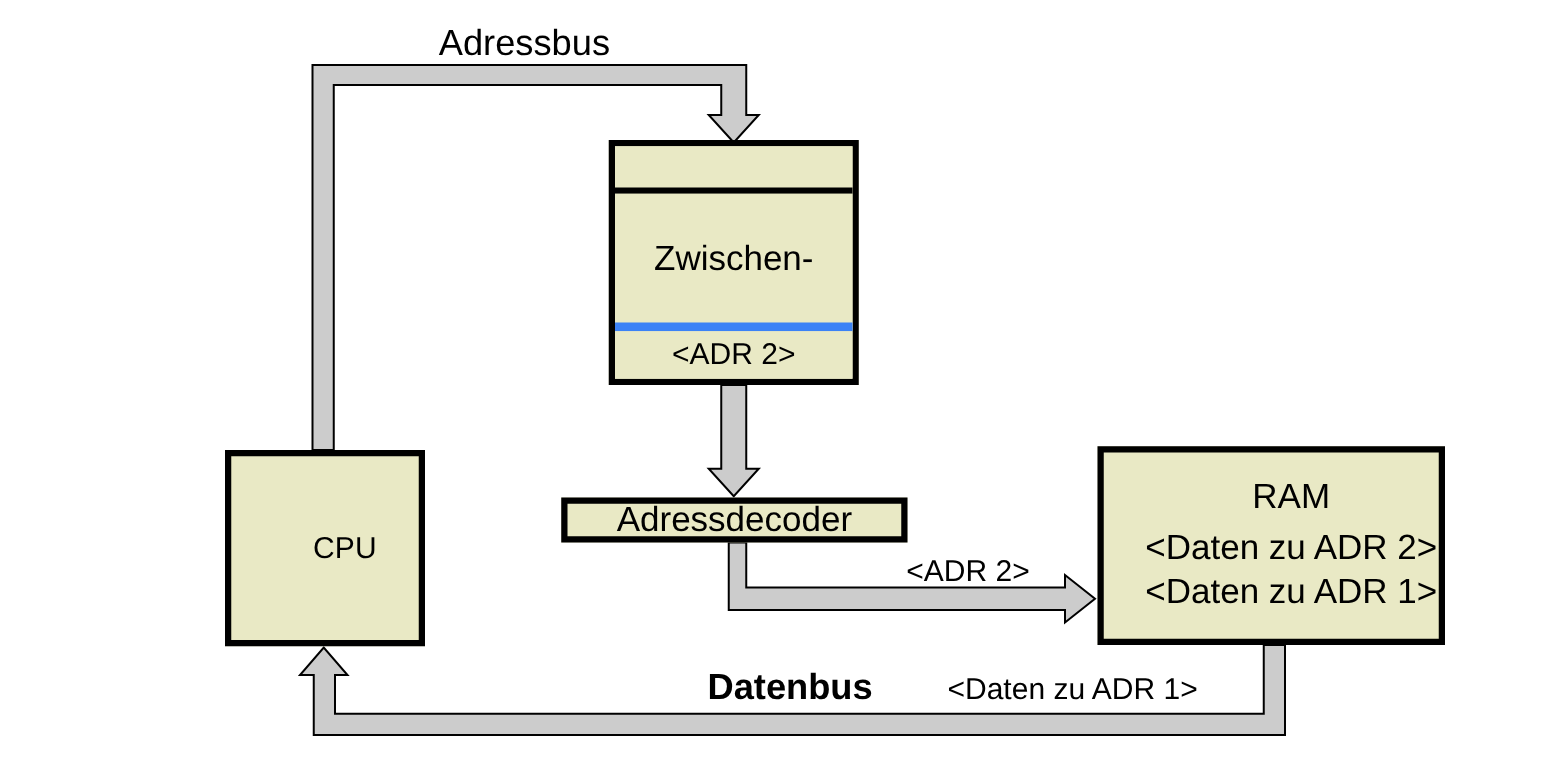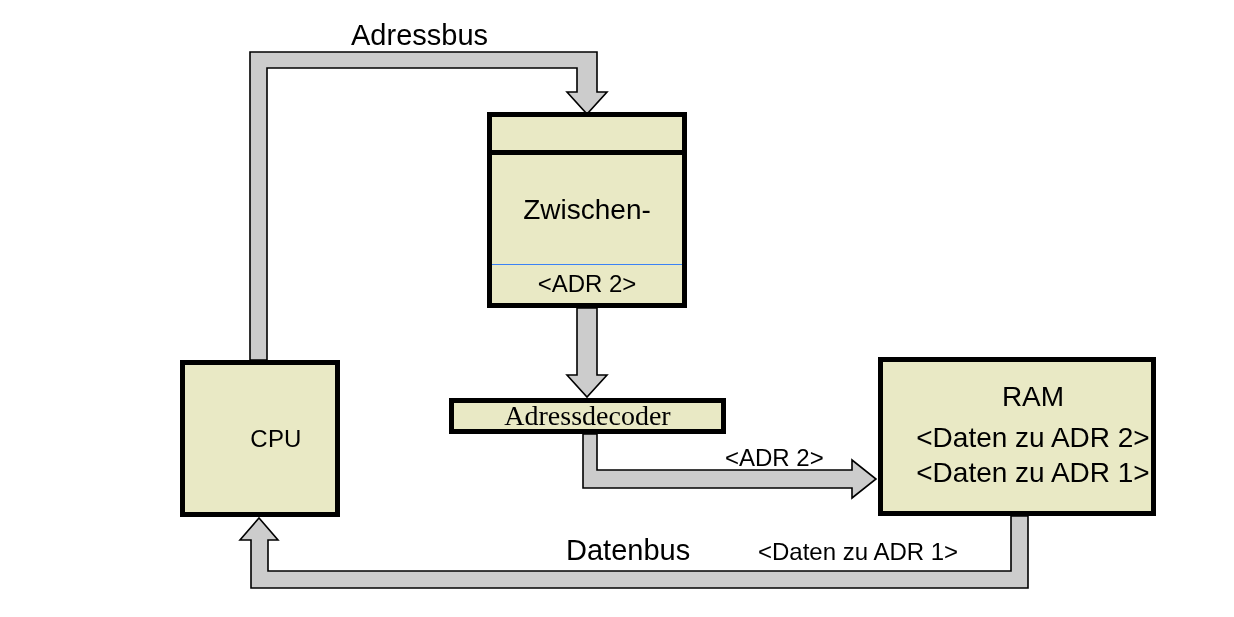"Zwischen-" .latch-middle { border-bottom: 1px solid #3b82f6 -> 7px solid #3b82f6 }
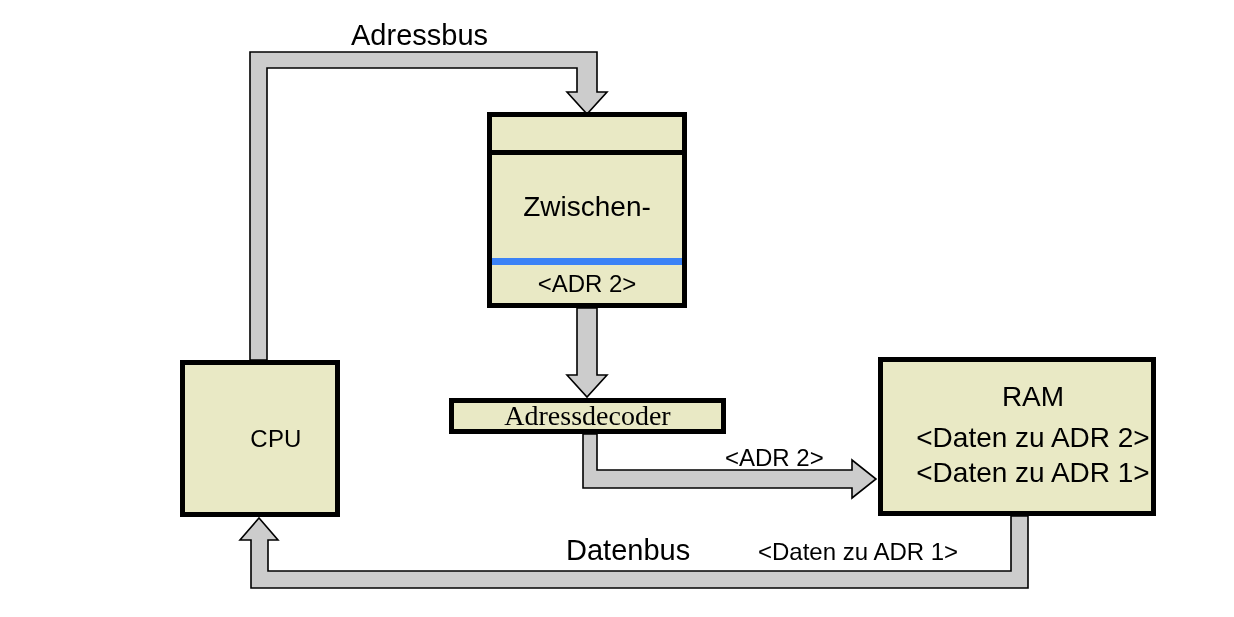"Adressdecoder" .box-decoder { font-family: Liberation Serif, serif -> none }
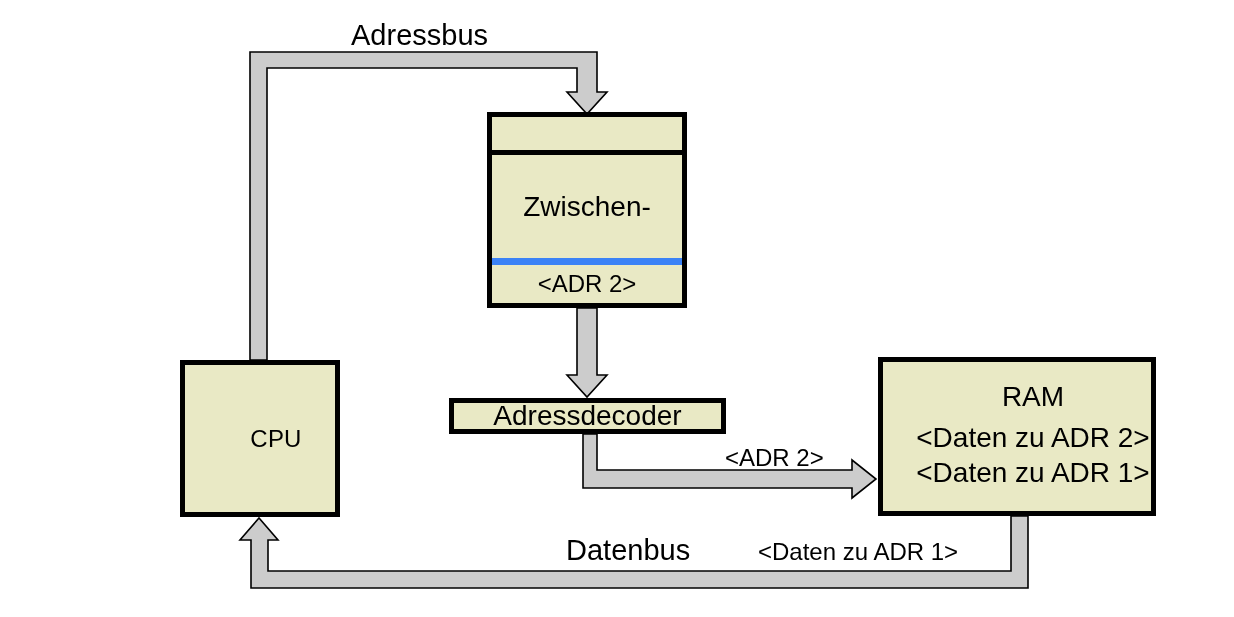"Datenbus" .lbl-datenbus { font-weight: none -> bold }
